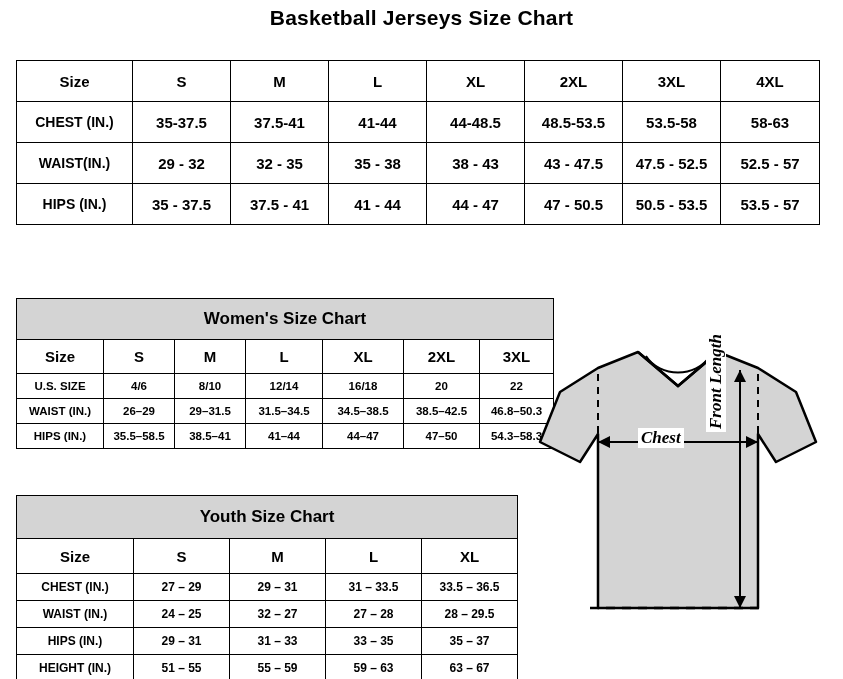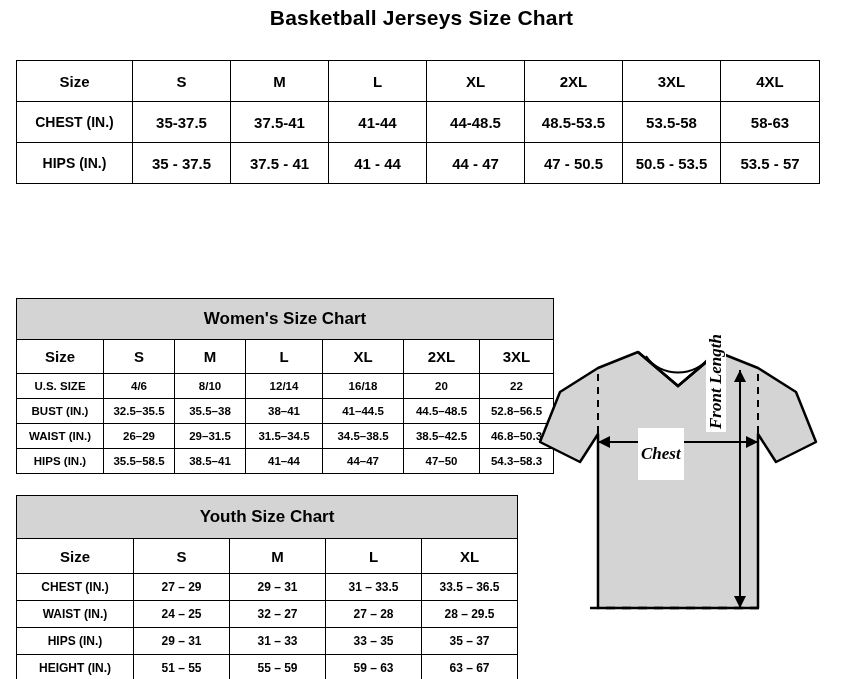"WAIST(IN.)" tr.data-row { html: none -> <tr> <td>WAIST(IN.)</td> <td>29 - 32</td> <td>32 - 35</td> <td>35 - 38</td> <td>38 - 43</td> <td>43 - 47.5</td> <td>47.5 - 52.5</td> <td>52.5 - 57</td> </tr> }
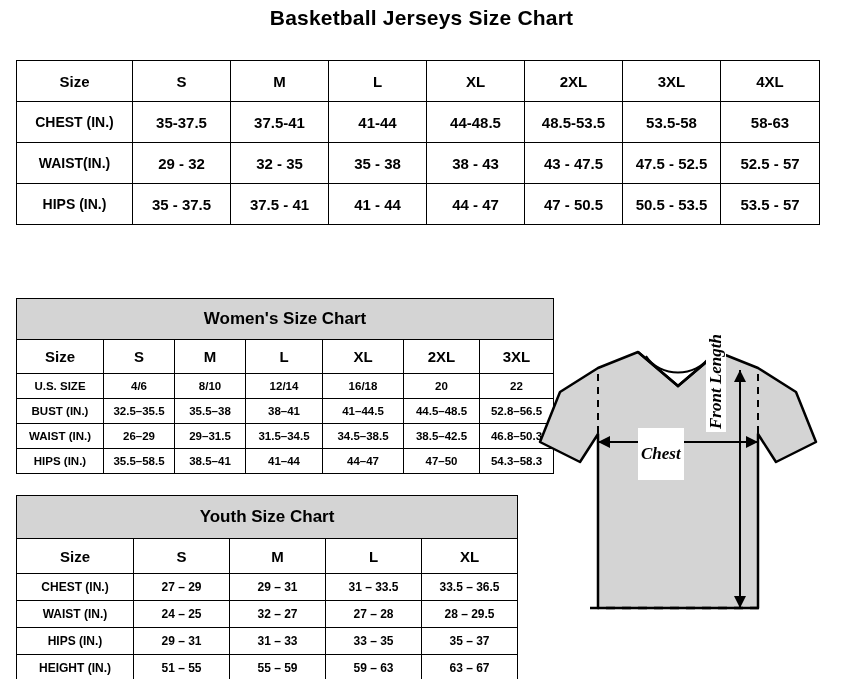"BUST (IN.)" tr.data-row { html: <tr> <td>BUST (IN.)</td> <td>32.5–35.5</td> <td>35.5–38</td> <td>38–41</td> <td>41–44.5</td> <td>44.5–48.5</td> <td>52.8–56.5</td> </tr> -> none }
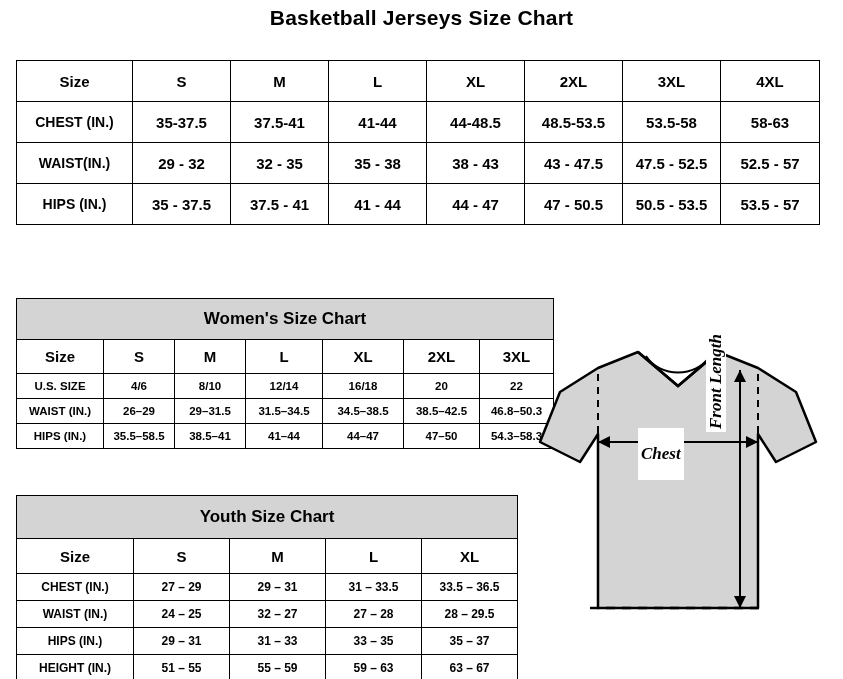"Chest" .chest-label { padding: 16px 3px -> 0 3px }
